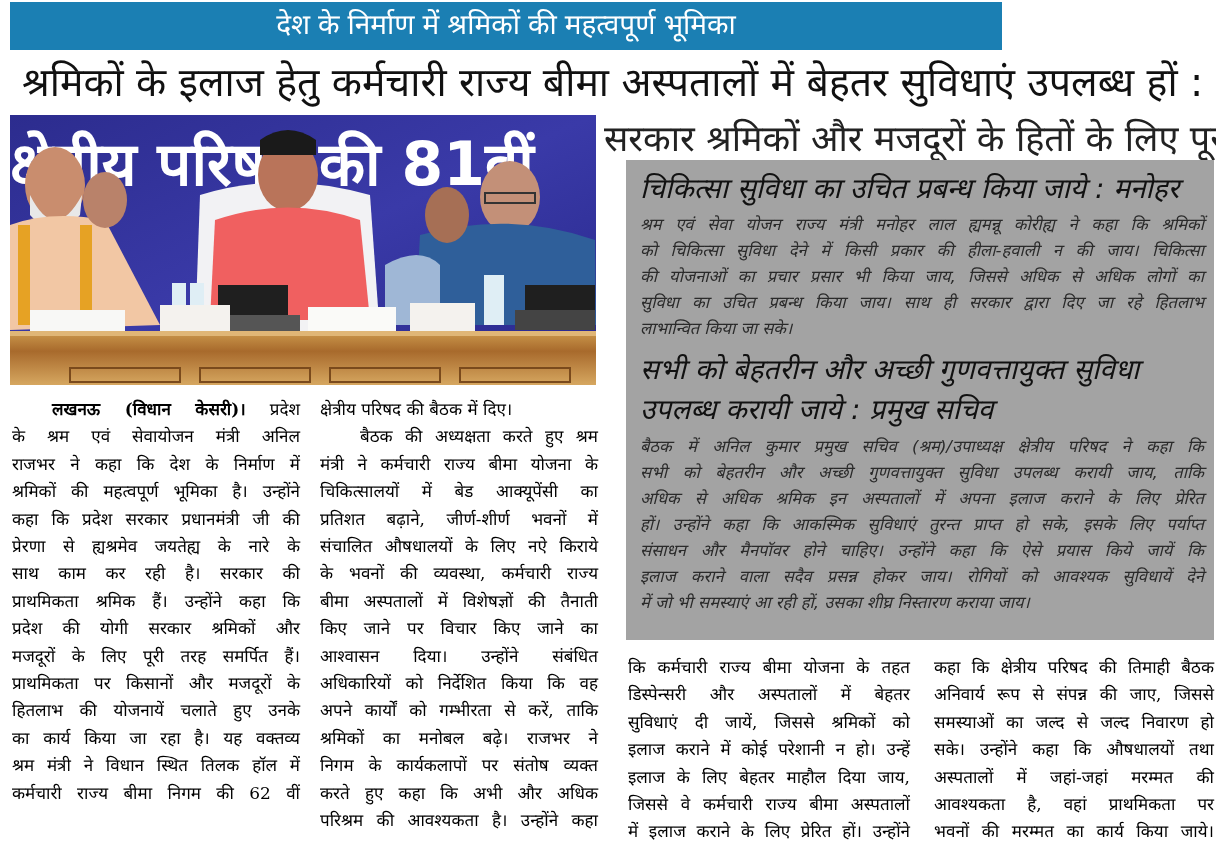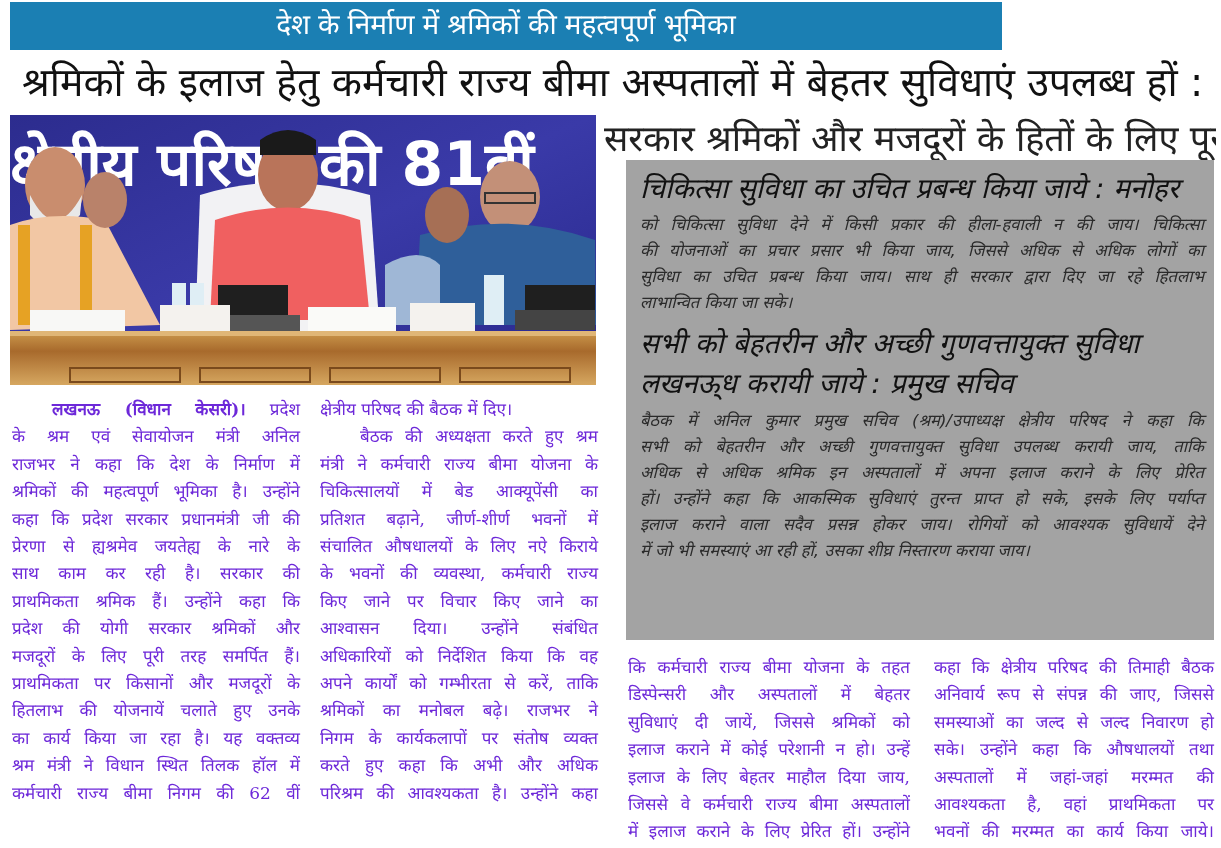"श्रम एवं सेवा योजन राज्य" span.ln { html: none -> <span>श्रम एवं सेवा योजन राज्य मंत्री मनोहर लाल ह्यमन्नू कोरीह्य ने कहा कि श्रमिकों</span> }
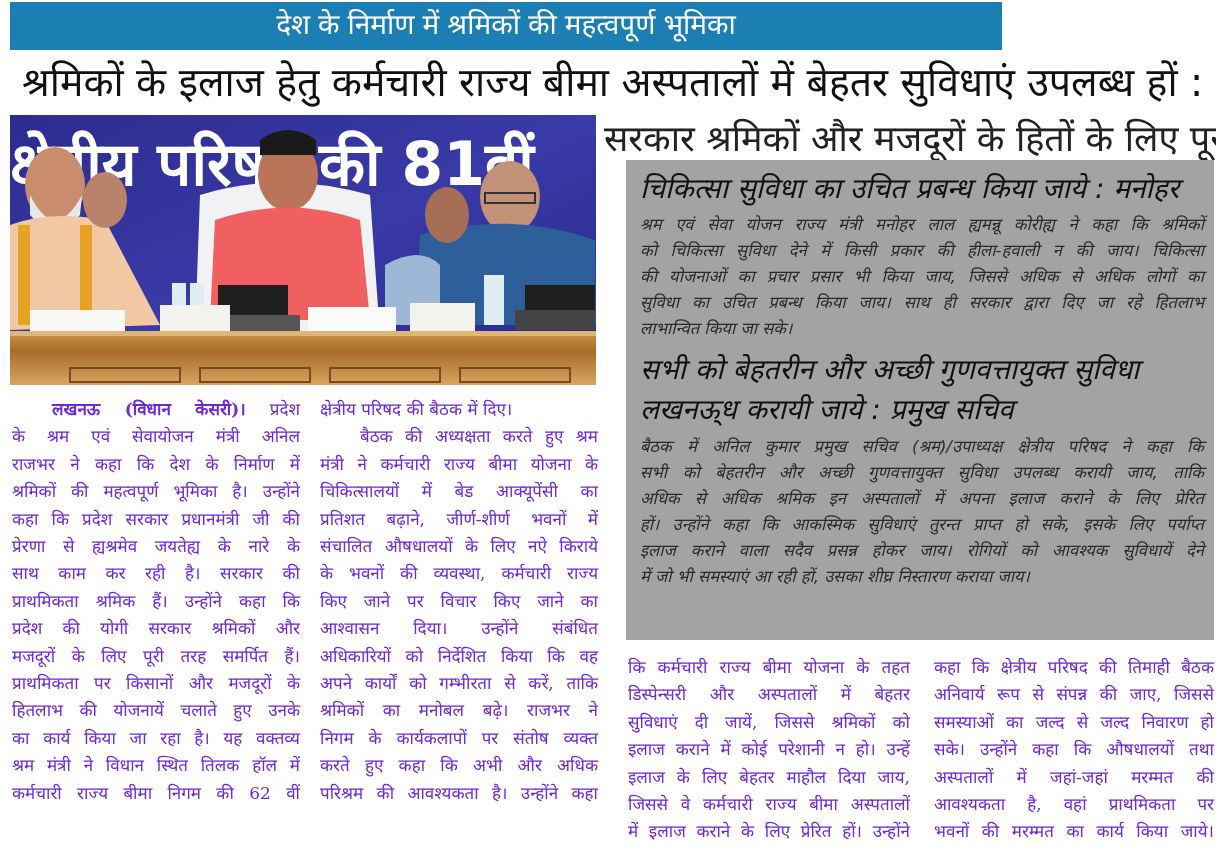"लखनऊ (विधान केसरी)। प्रदेश" .col { color: #6d28d9 -> #000000 }
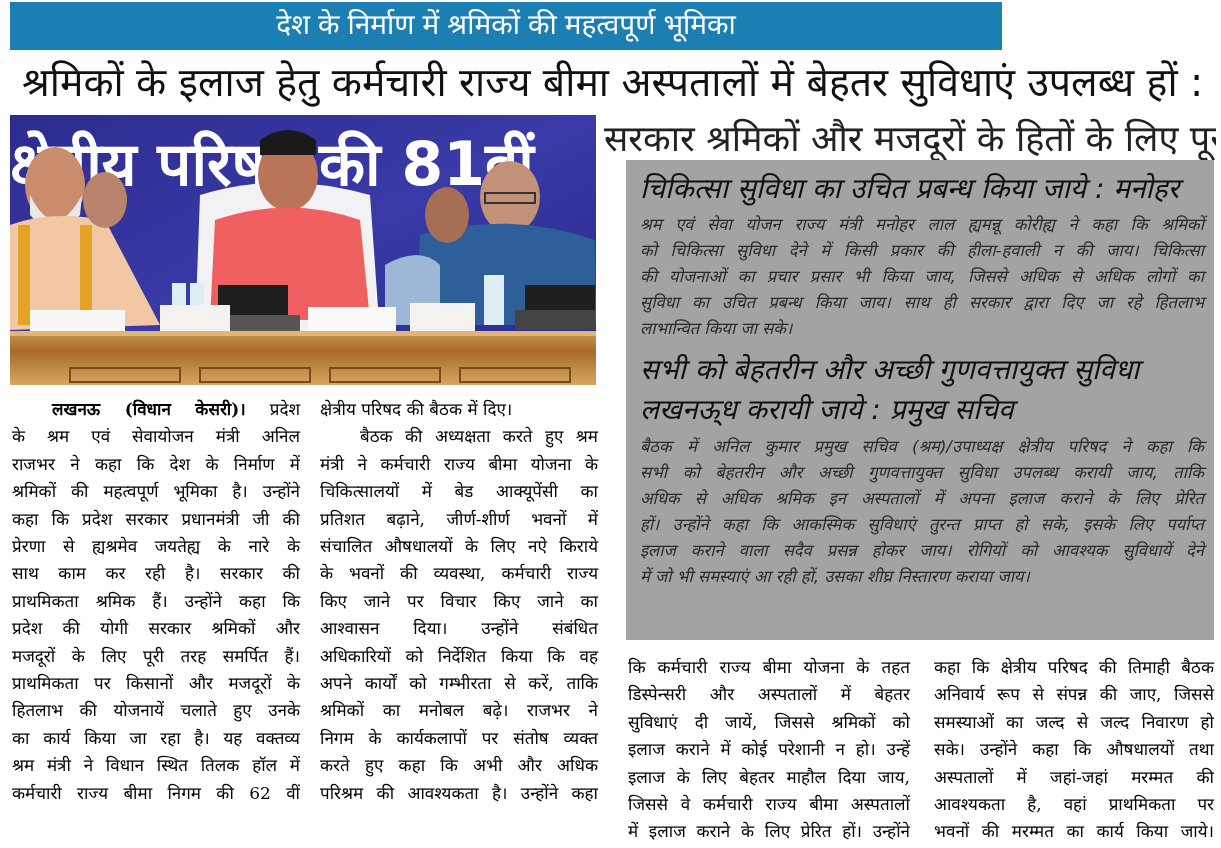"लखनऊ्ध करायी जाये : प्रमुख" div { text: लखनऊ्ध -> उपलब्ध }
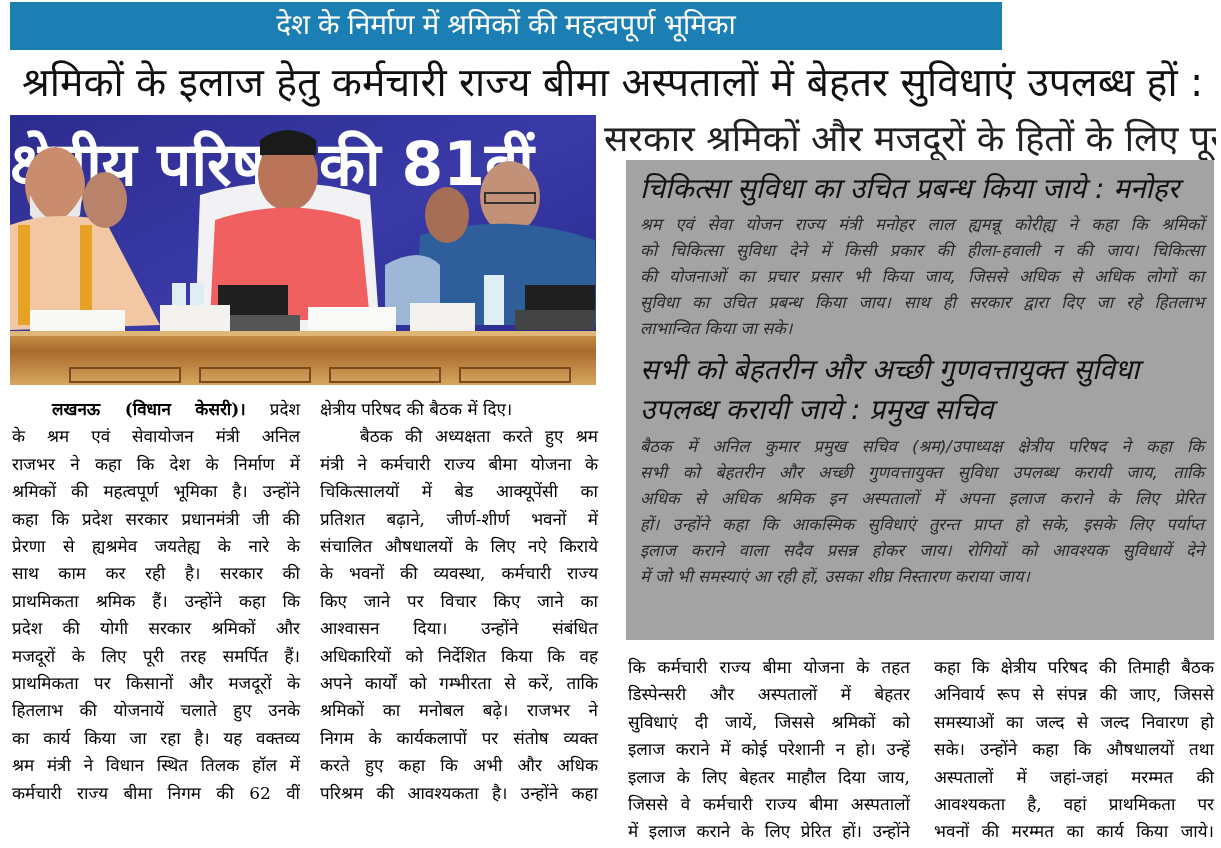"संसाधन और मैनपॉवर होने चाहिए।" span.ln { html: none -> <span>संसाधन और मैनपॉवर होने चाहिए। उन्होंने कहा कि ऐसे प्रयास किये जायें कि</span> }
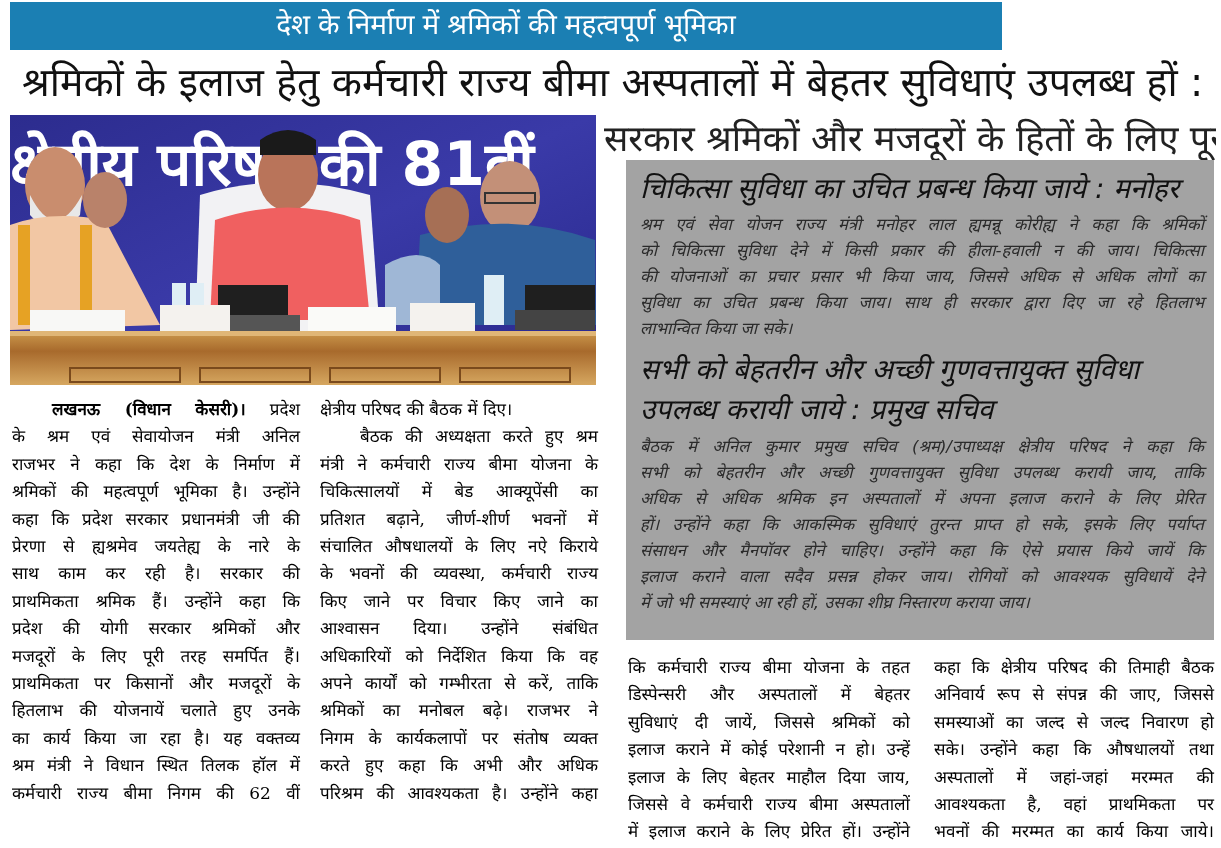"बीमा अस्पतालों में विशेषज्ञों की" span.ln { html: none -> <span>बीमा अस्पतालों में विशेषज्ञों की तैनाती</span> }
